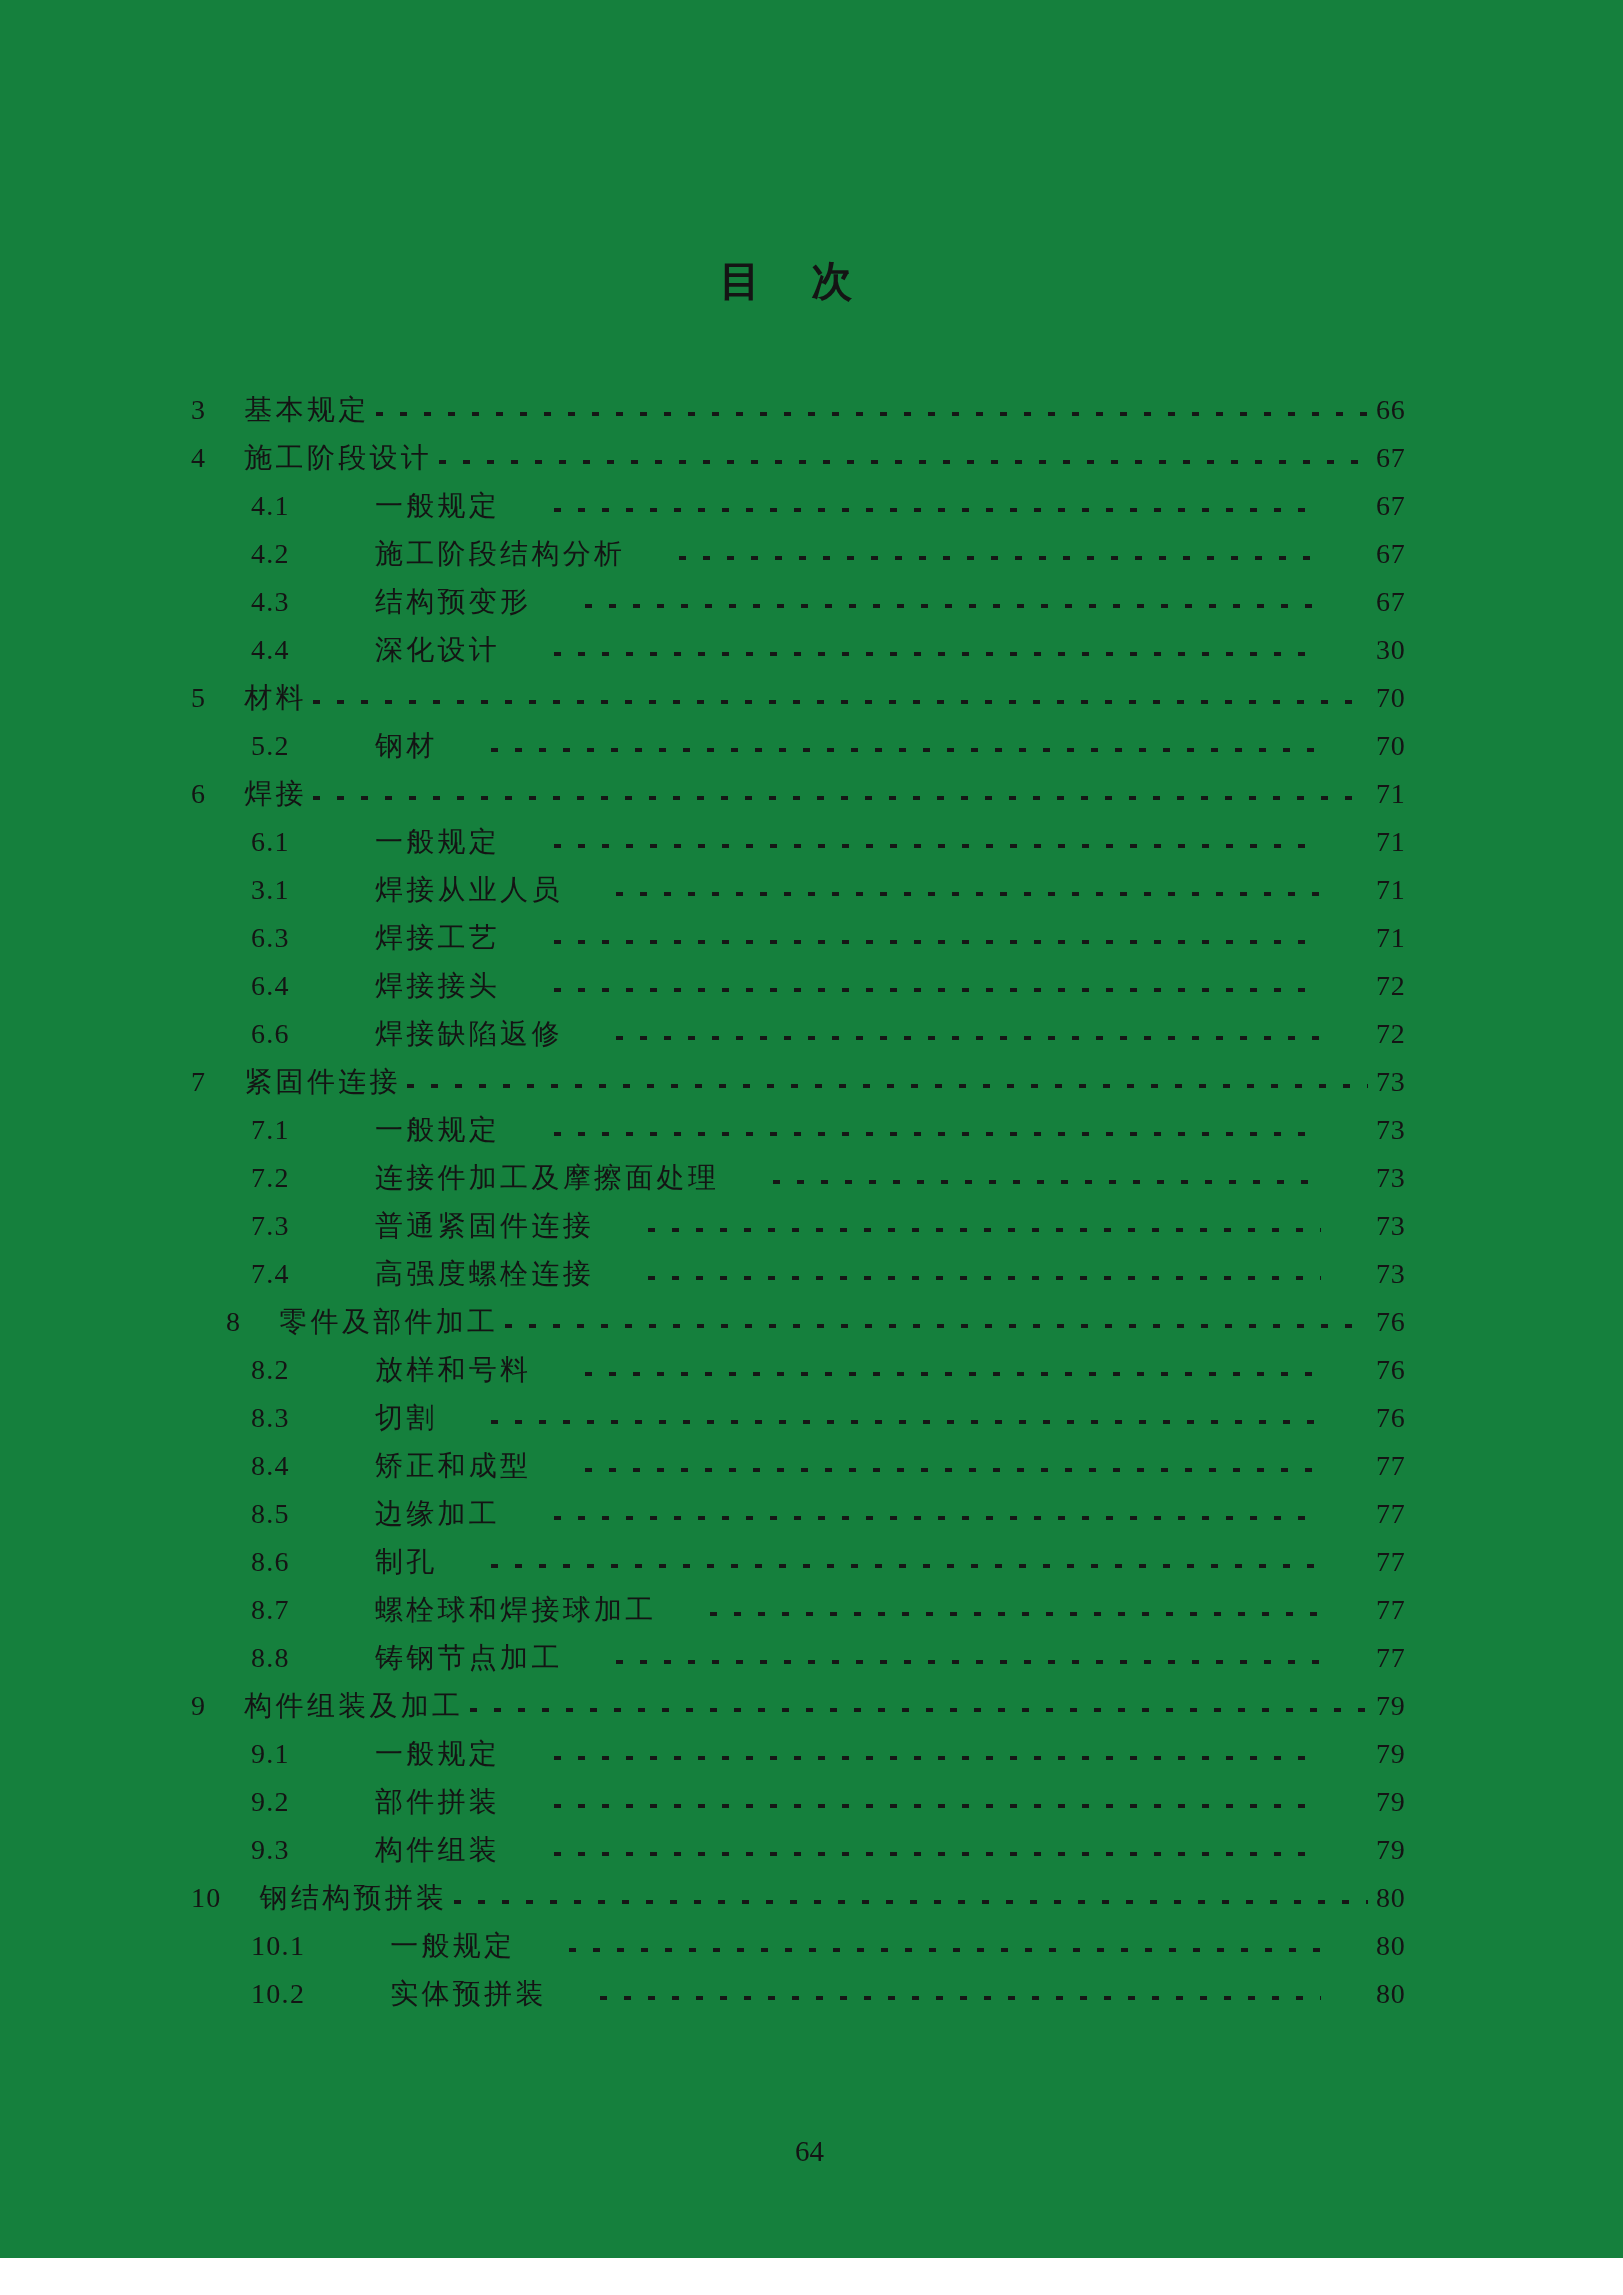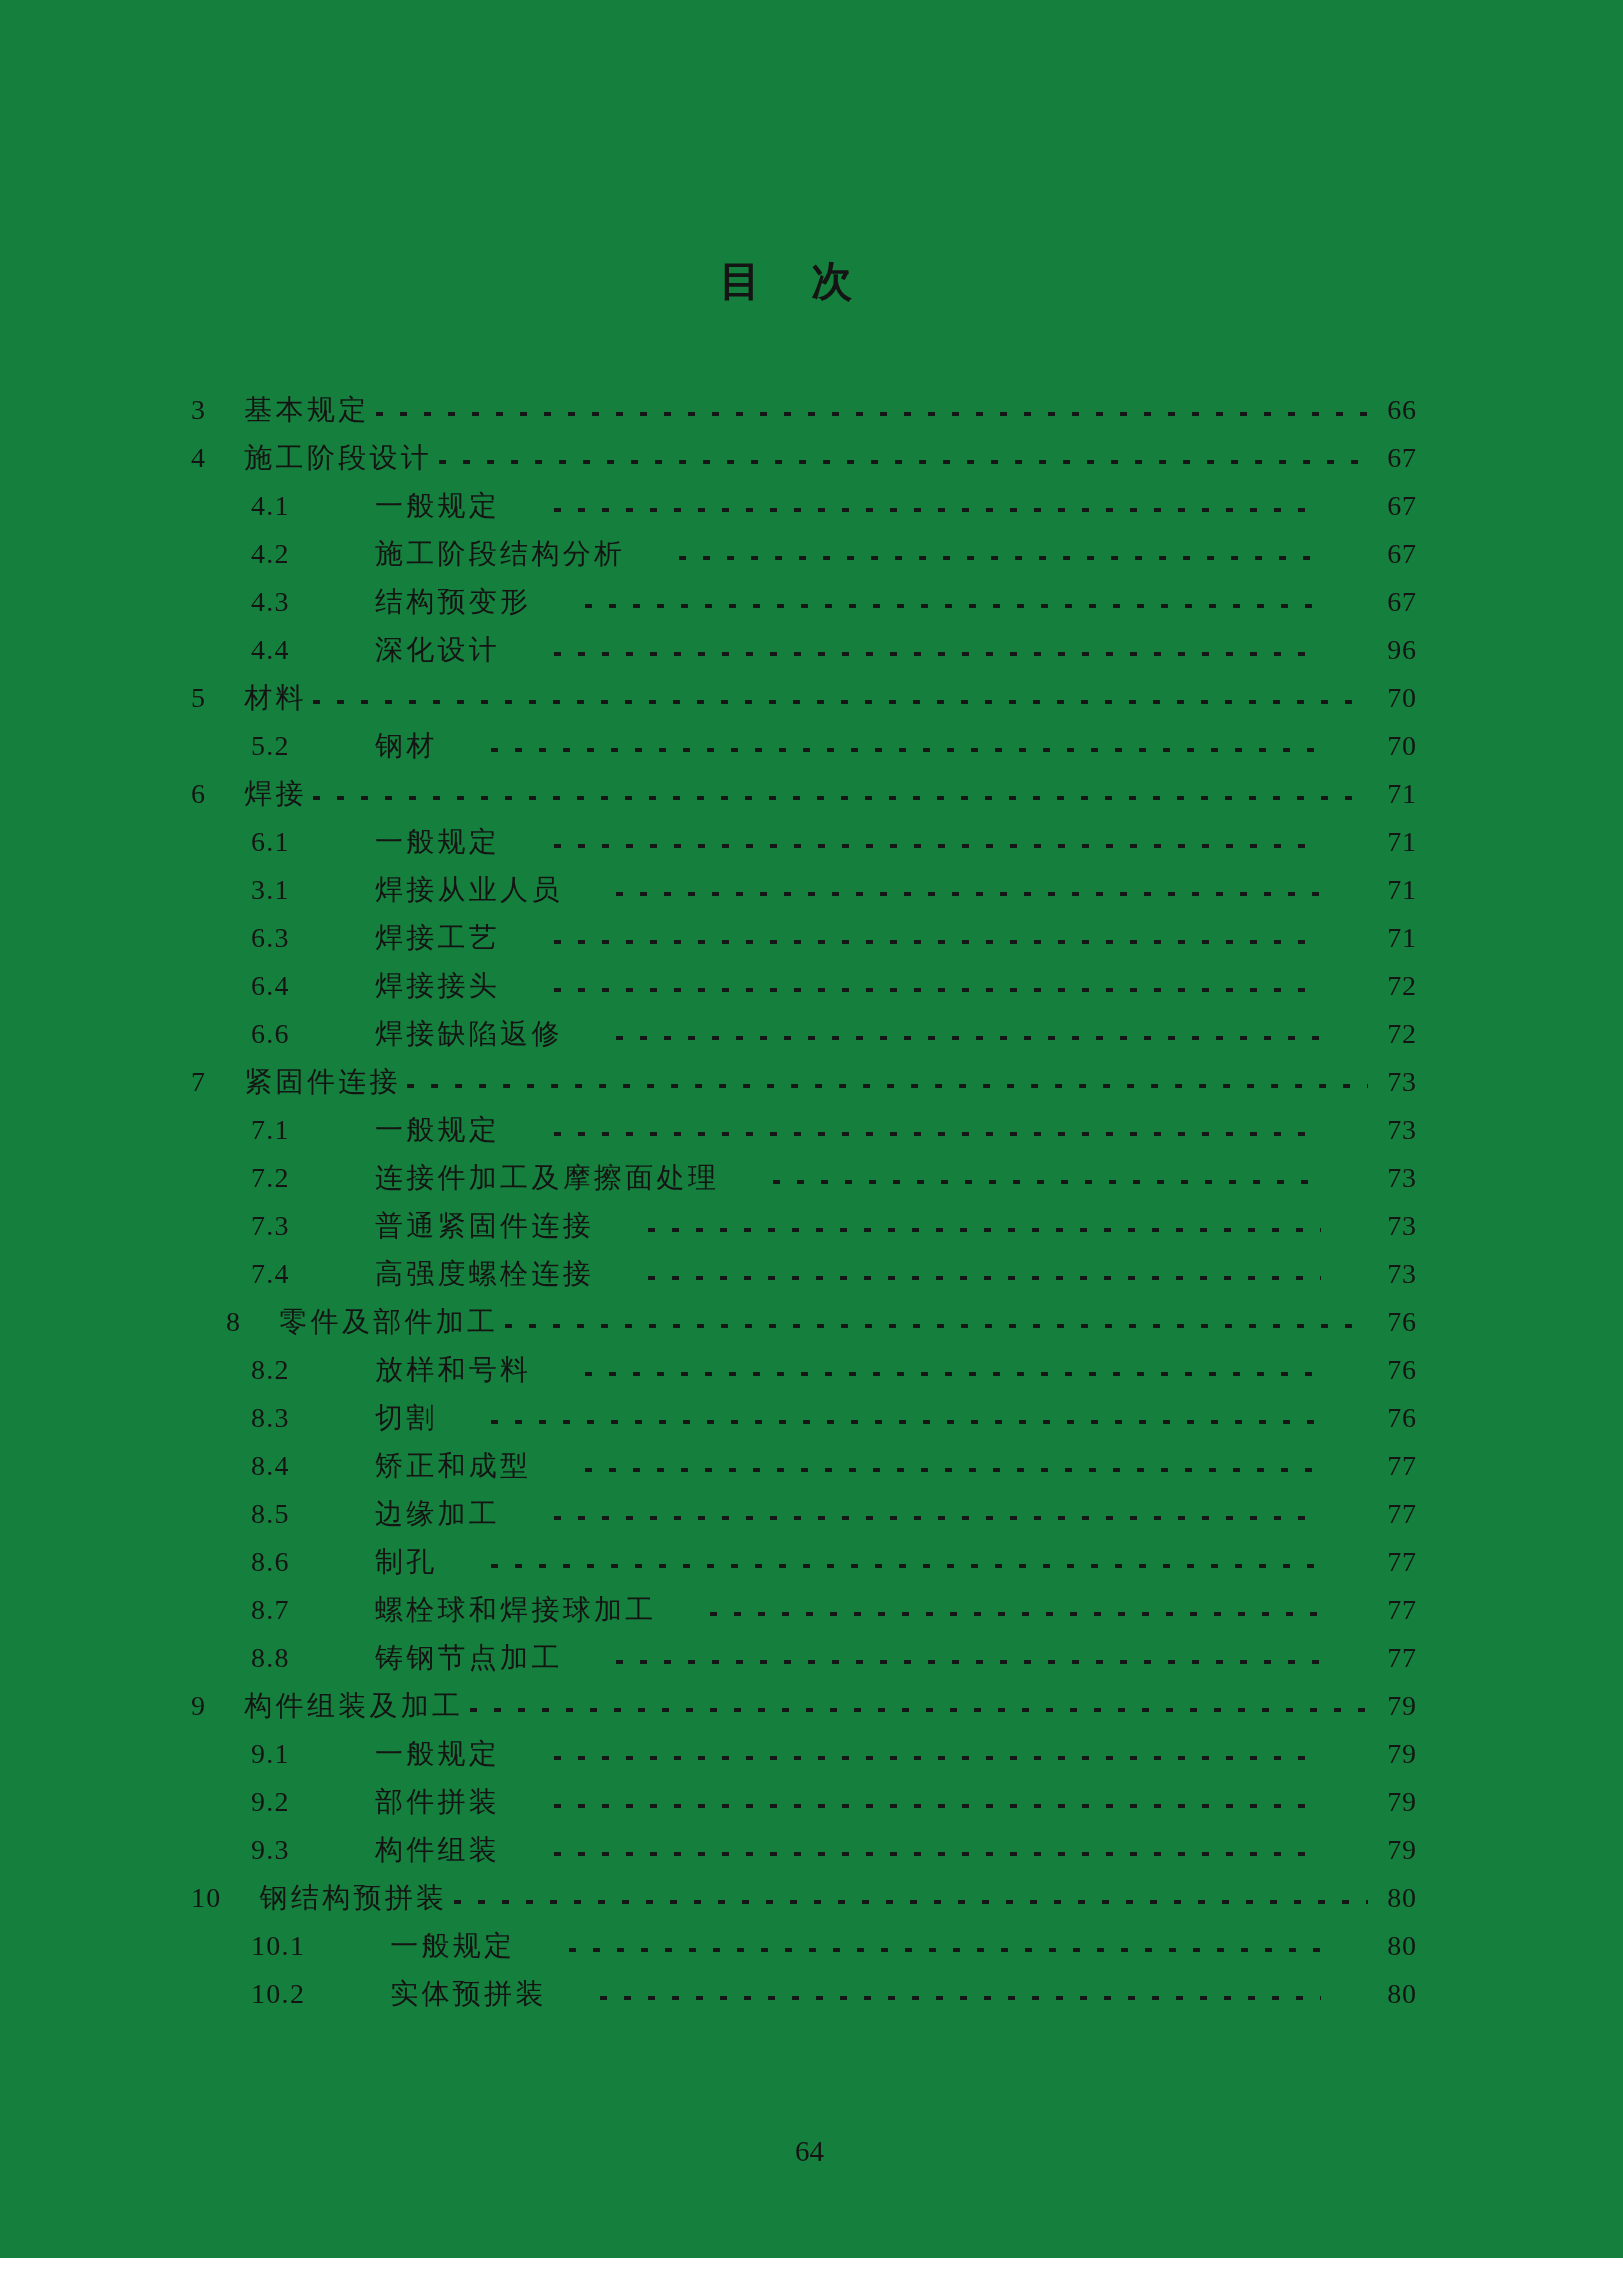"66" .pageno { text-align: center -> left }
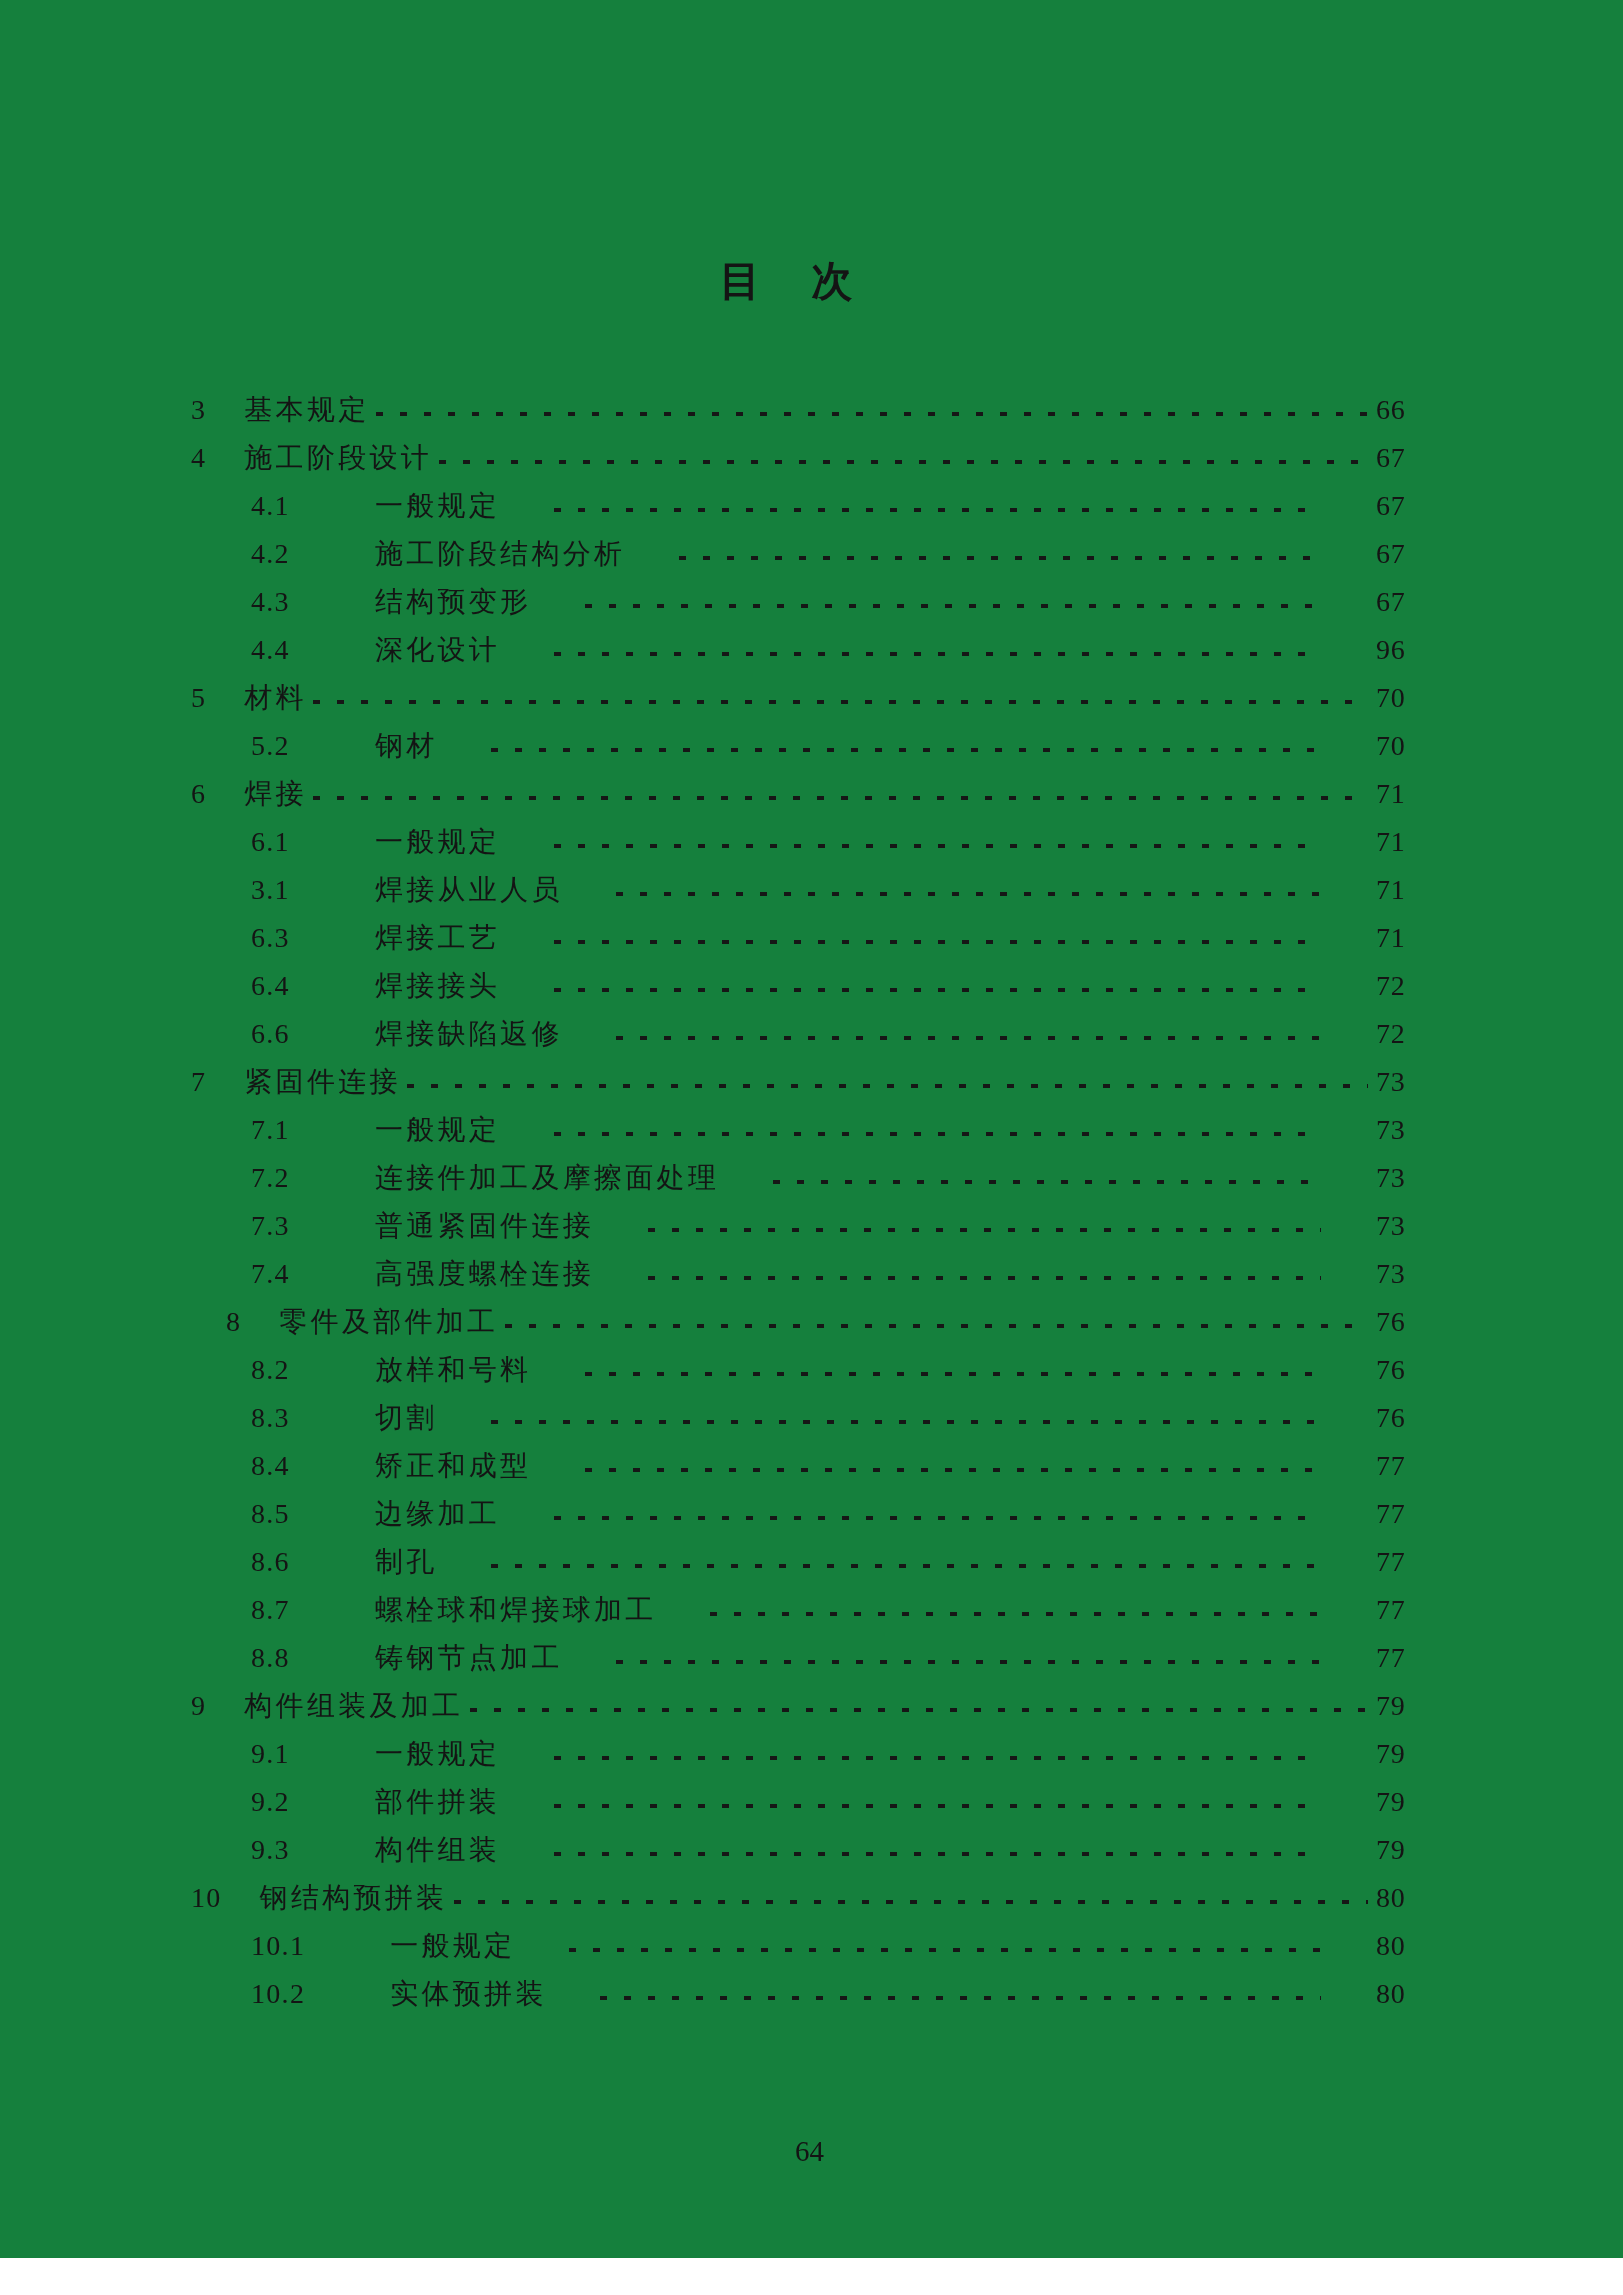"96" span.pageno { text: 96 -> 30 }
